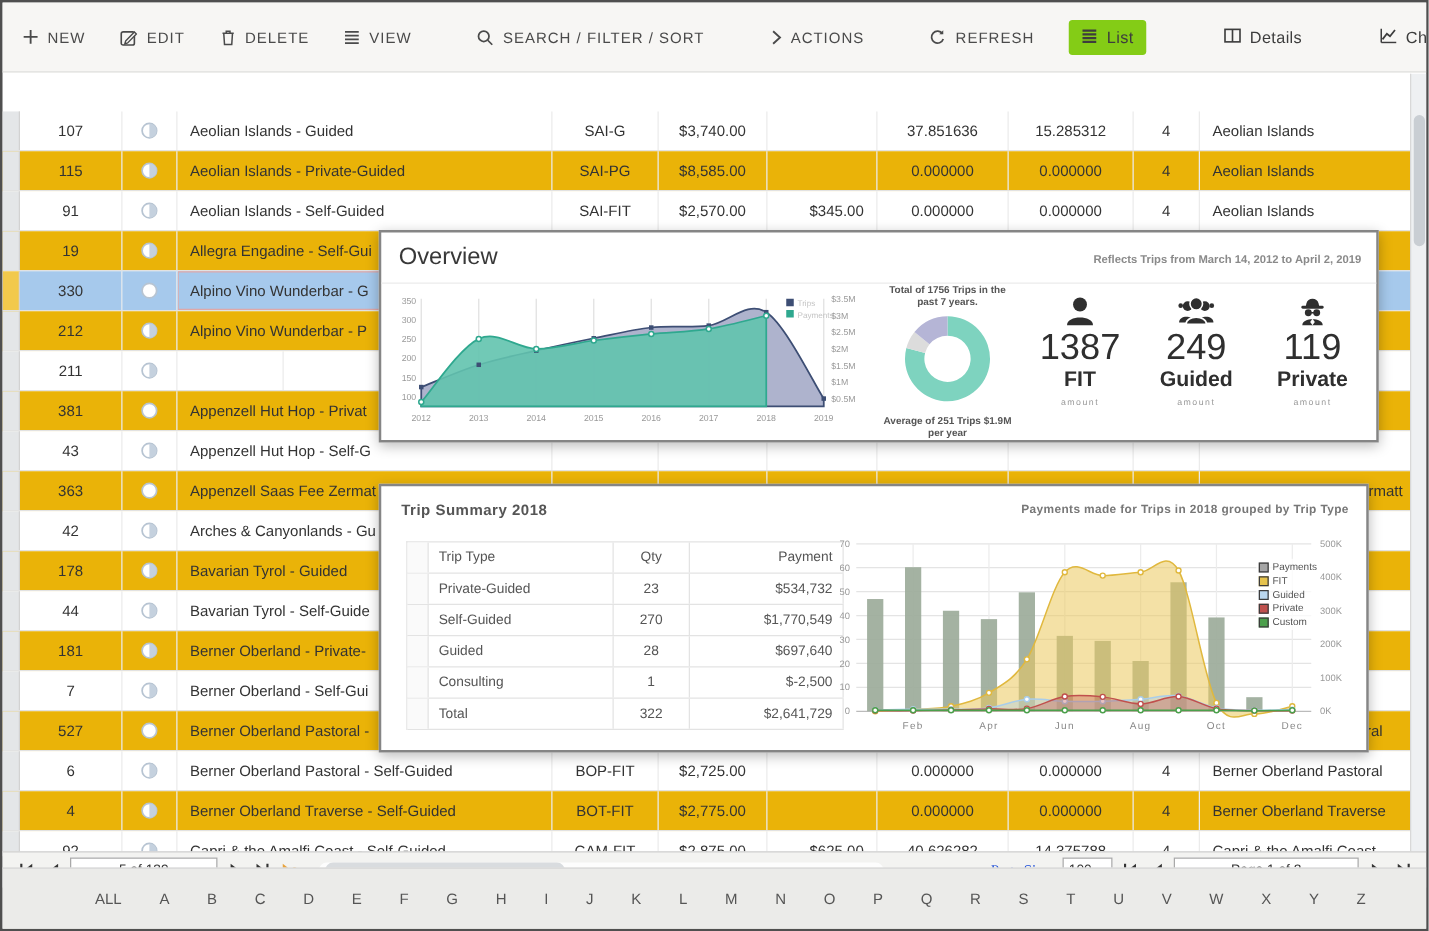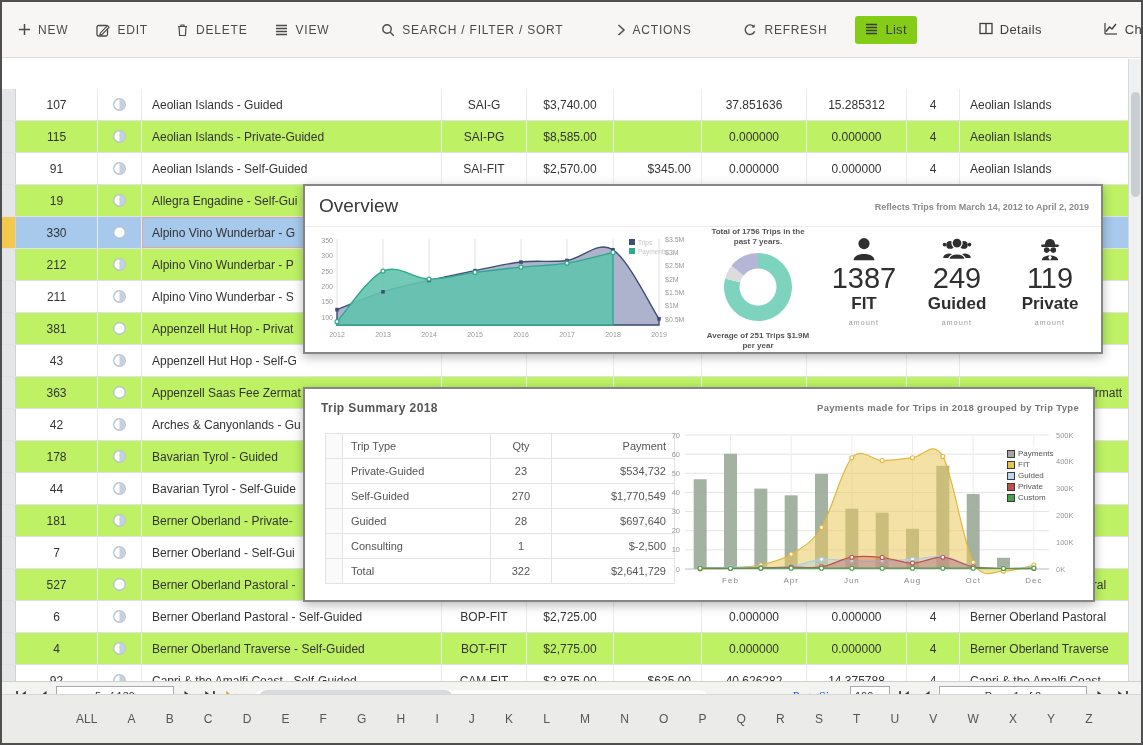"115" .row.alt { background: #bef264 -> #eab308 }
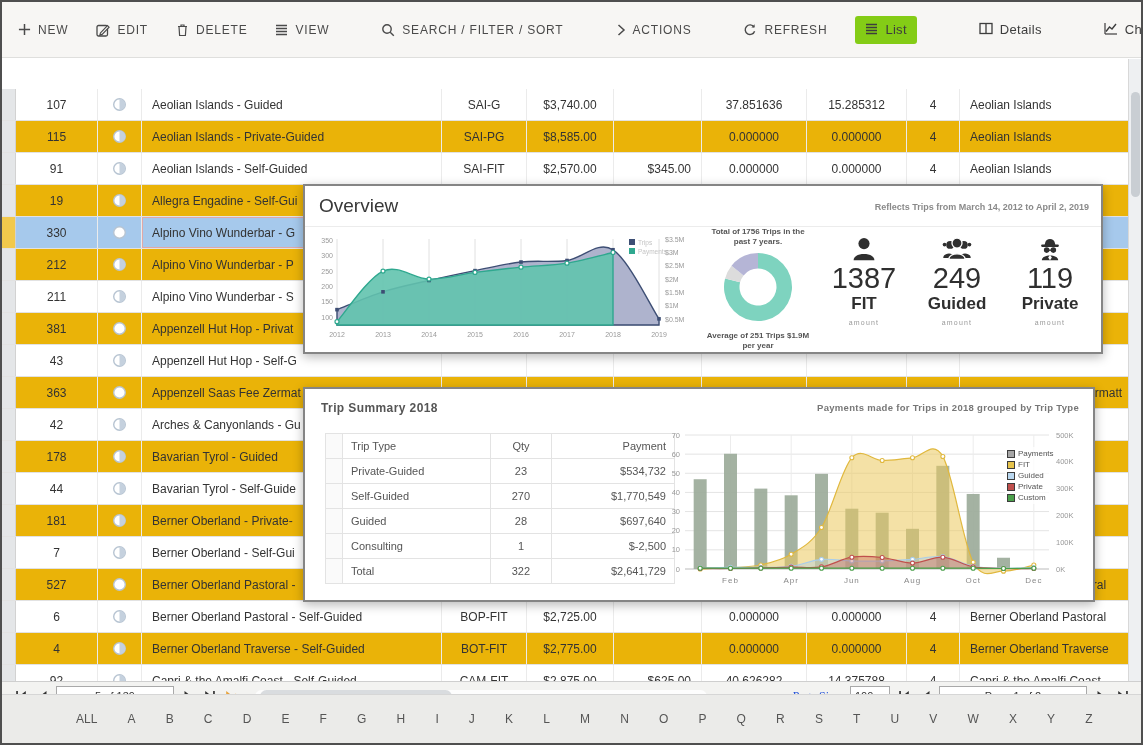"Alpino Vino Wunderbar - S" div.cell { html: <div>Alpino Vino Wunderbar - S</div> -> none }
